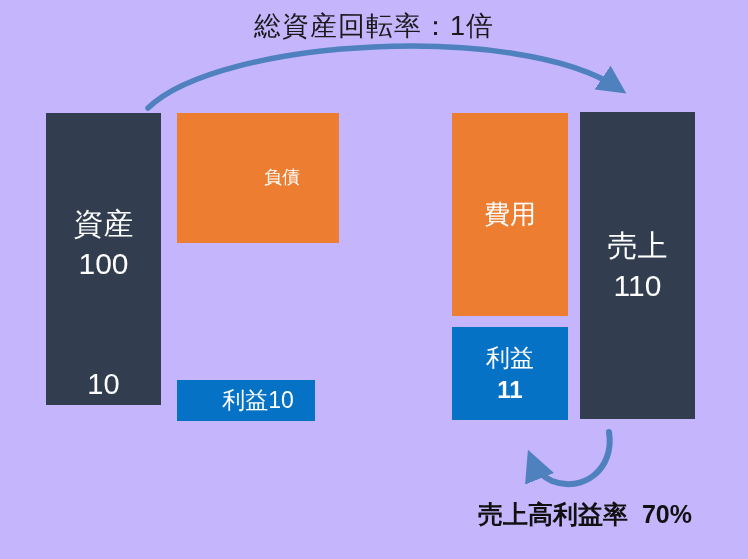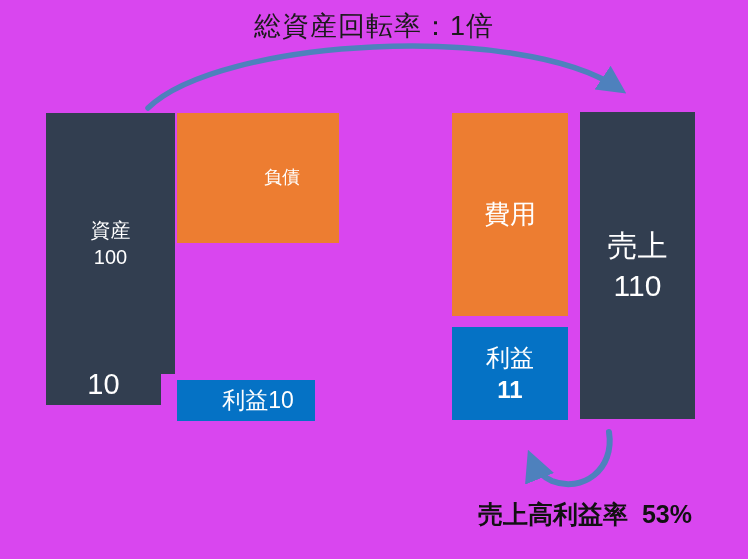"総資産回転率：1倍" .canvas { background: #d946ef -> #c4b5fd }
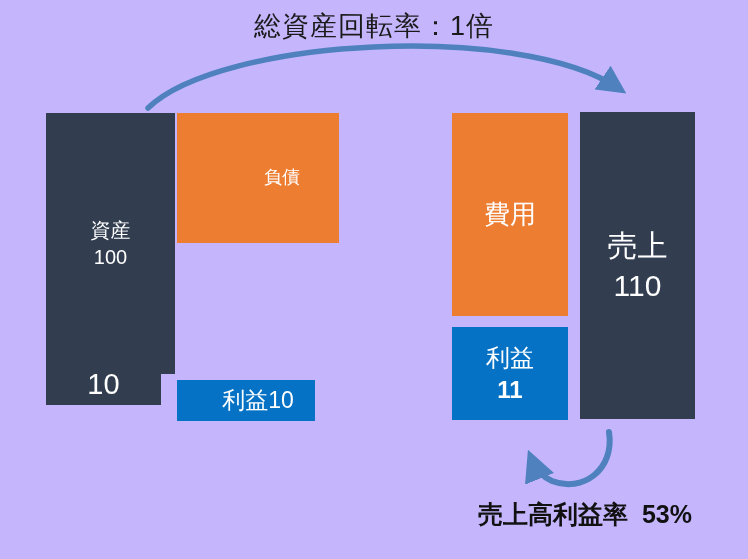"資産" .assets { font-size: 20px -> 30px; width: 129px -> 115px }
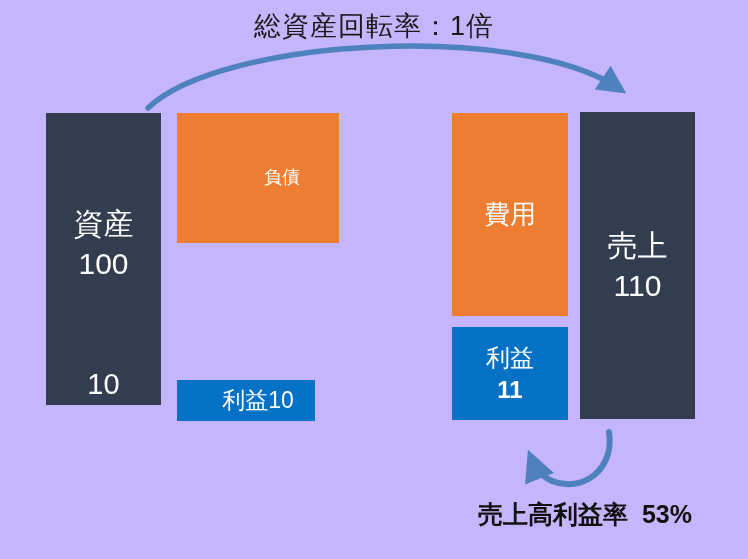"売上高利益率 53%" div.footer { text: 53% -> 70% }
